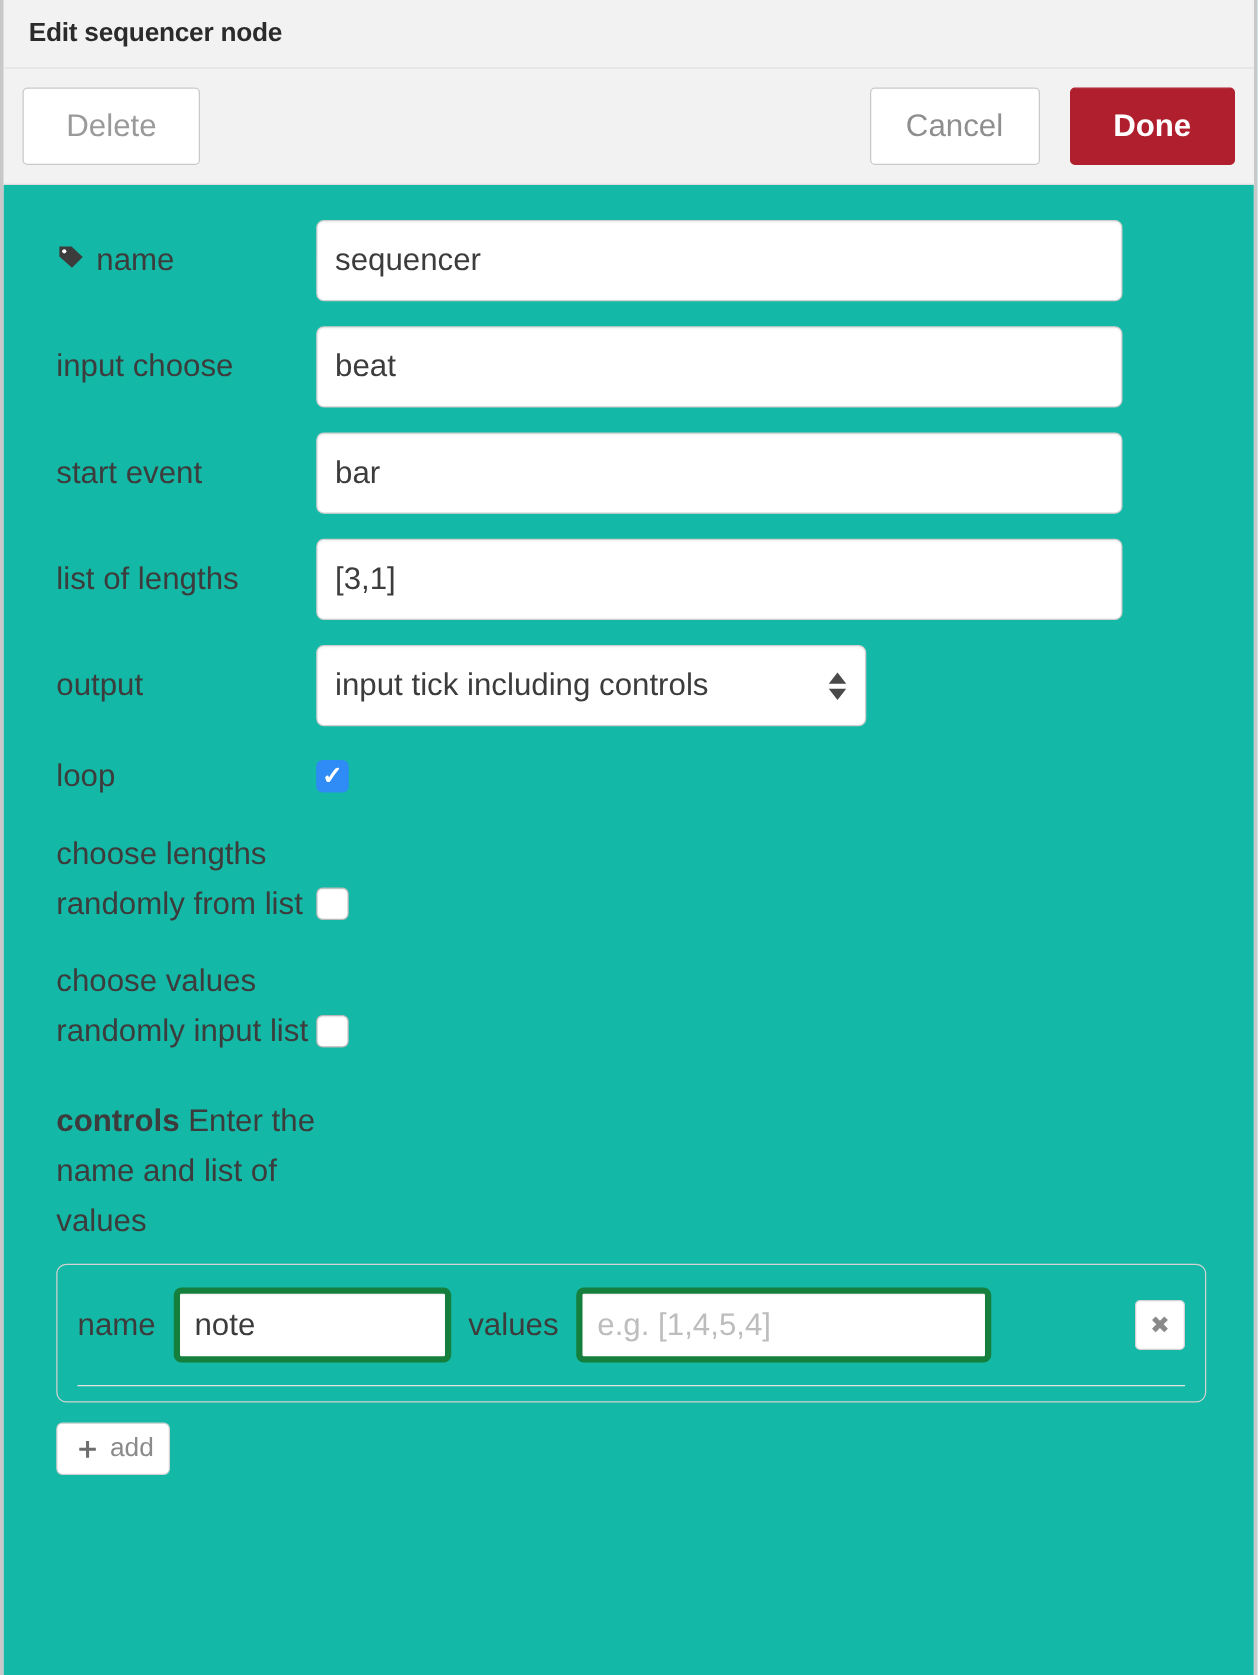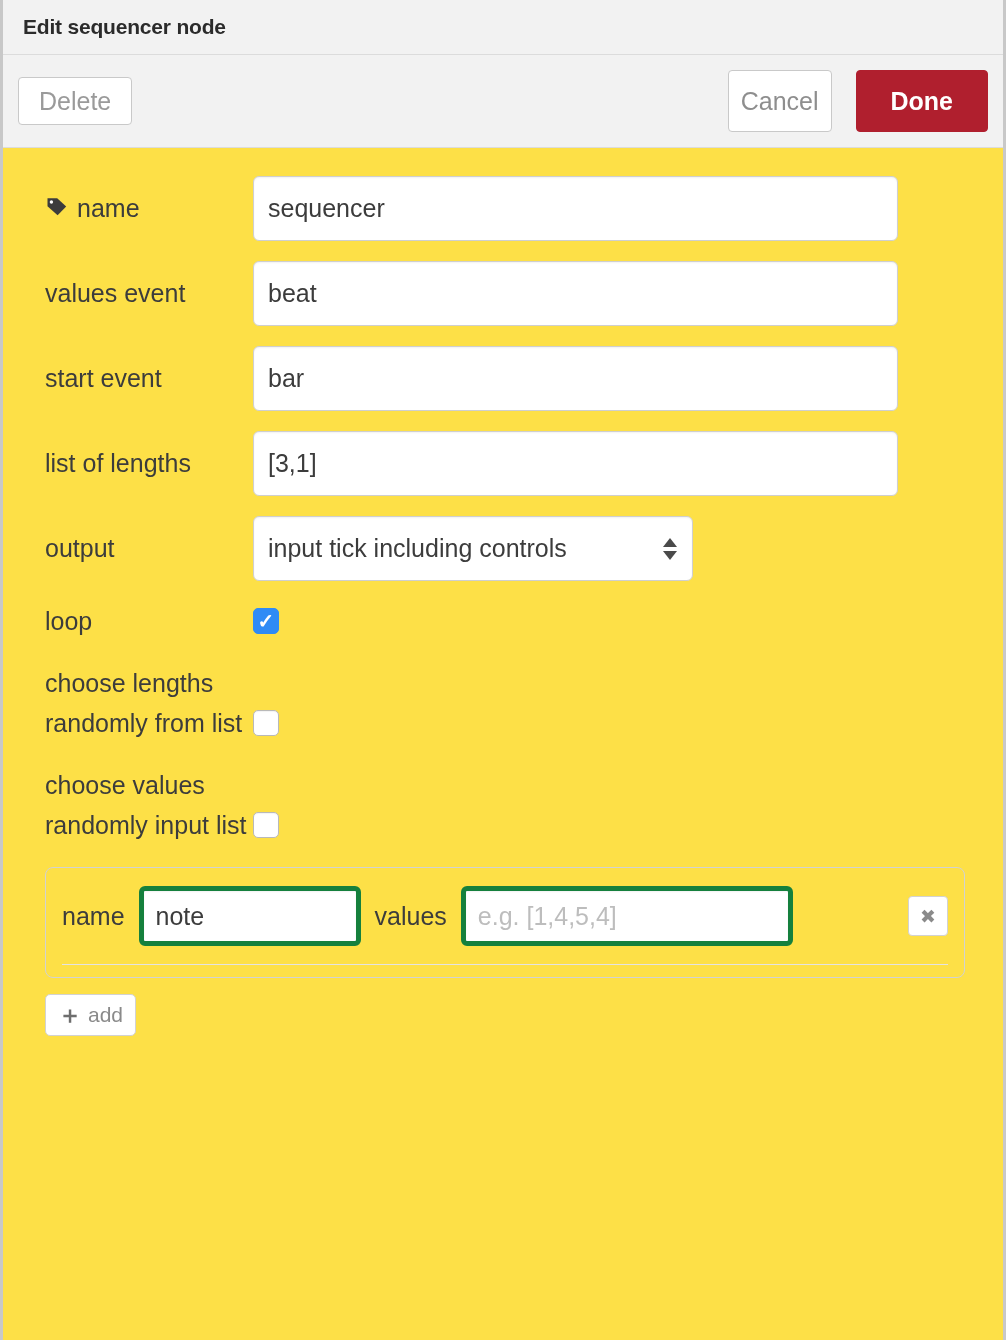"Delete" .btn-delete { height: 48px -> 62px; padding: 0 20px -> 0 34px }
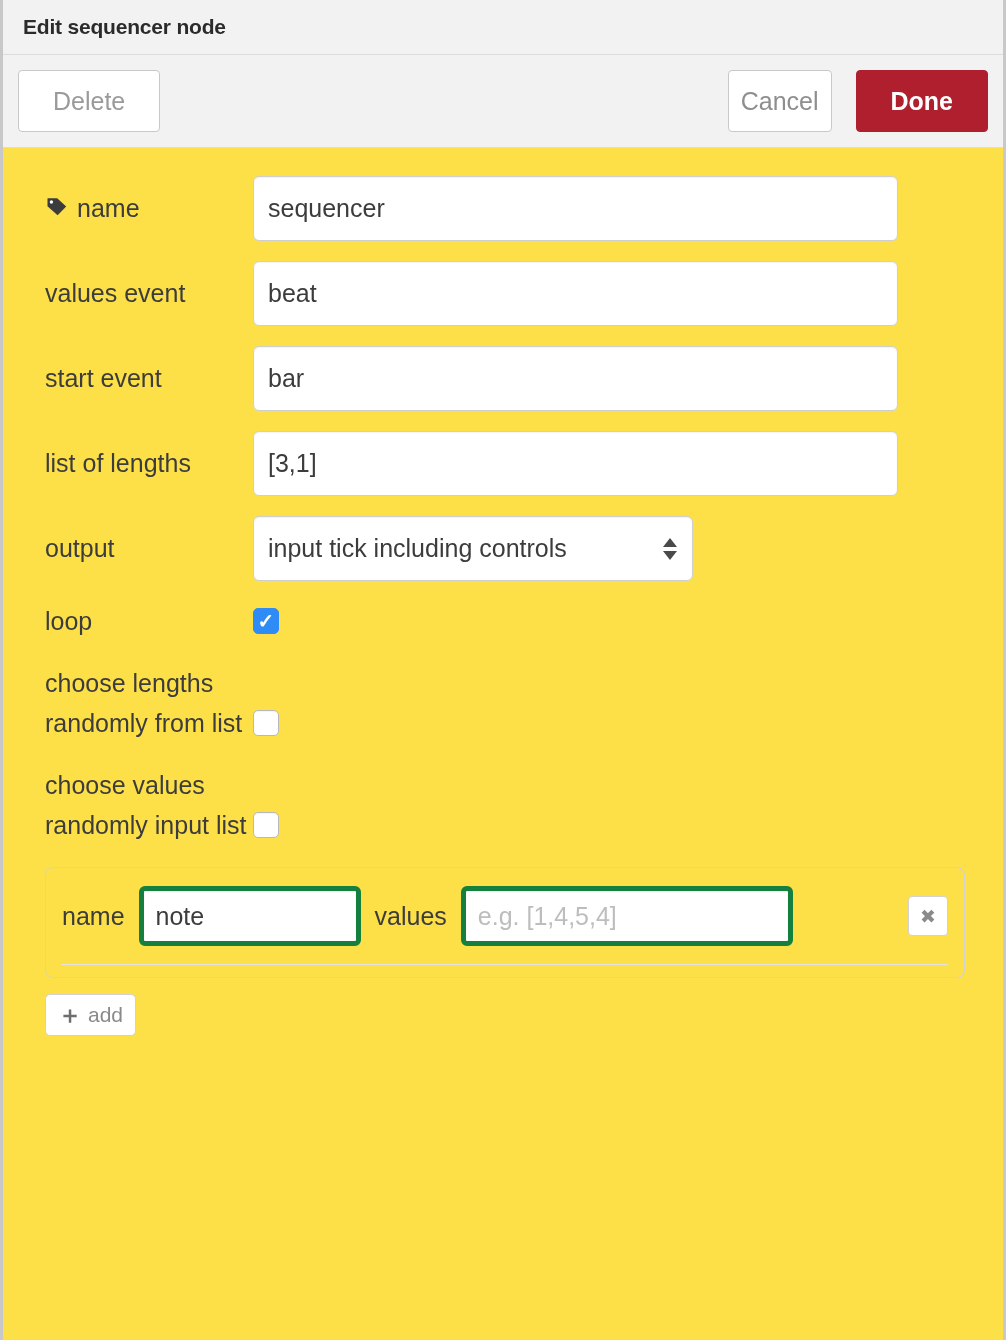"Cancel" .btn-cancel { padding: 0 12px -> 0 28px }
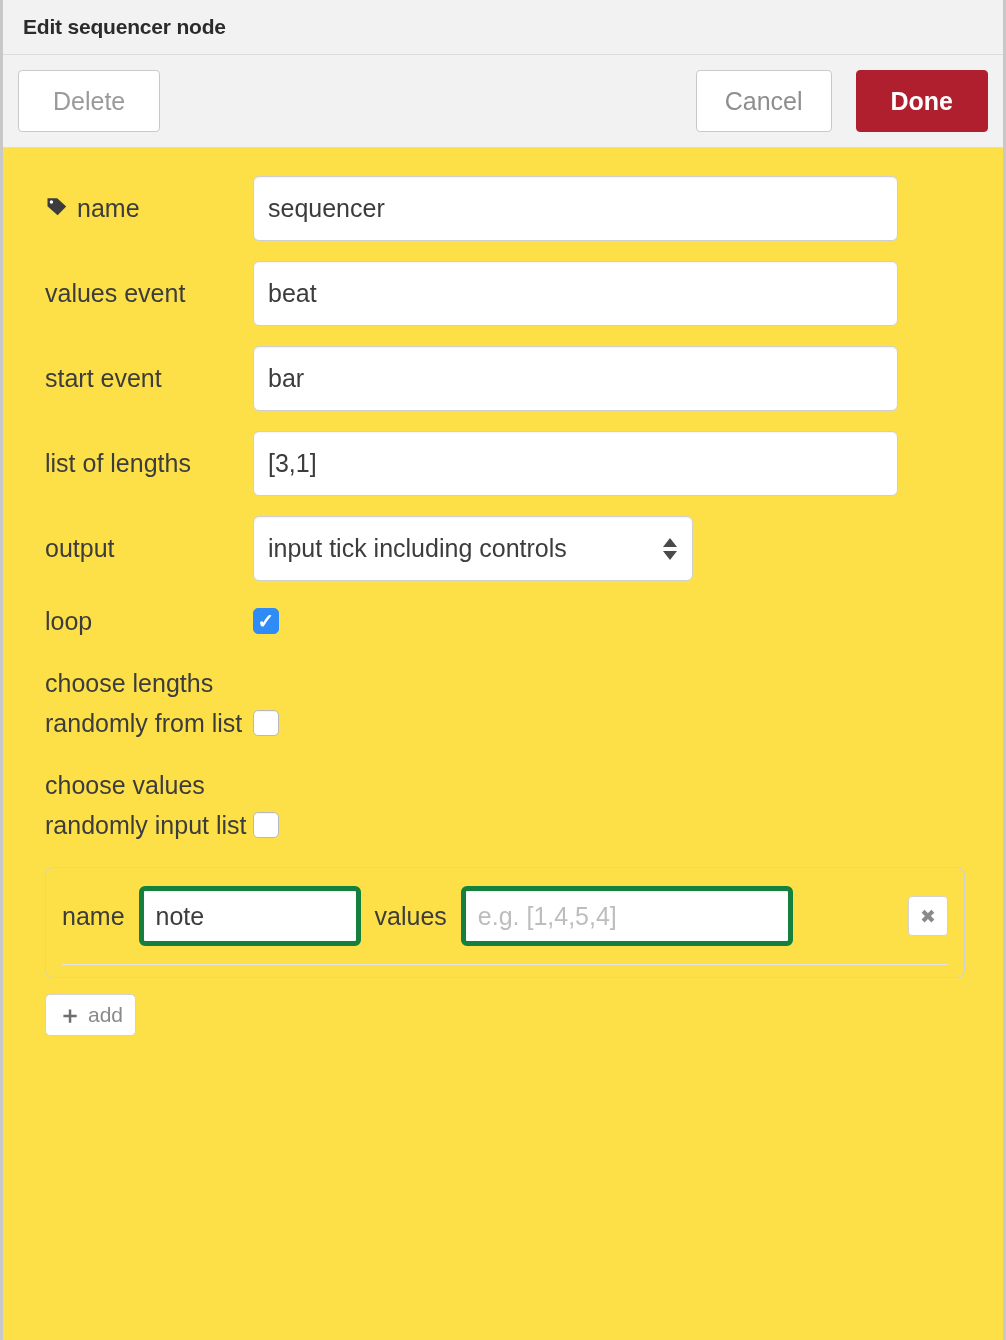"name" .body { background: #fde047 -> #14b8a6 }
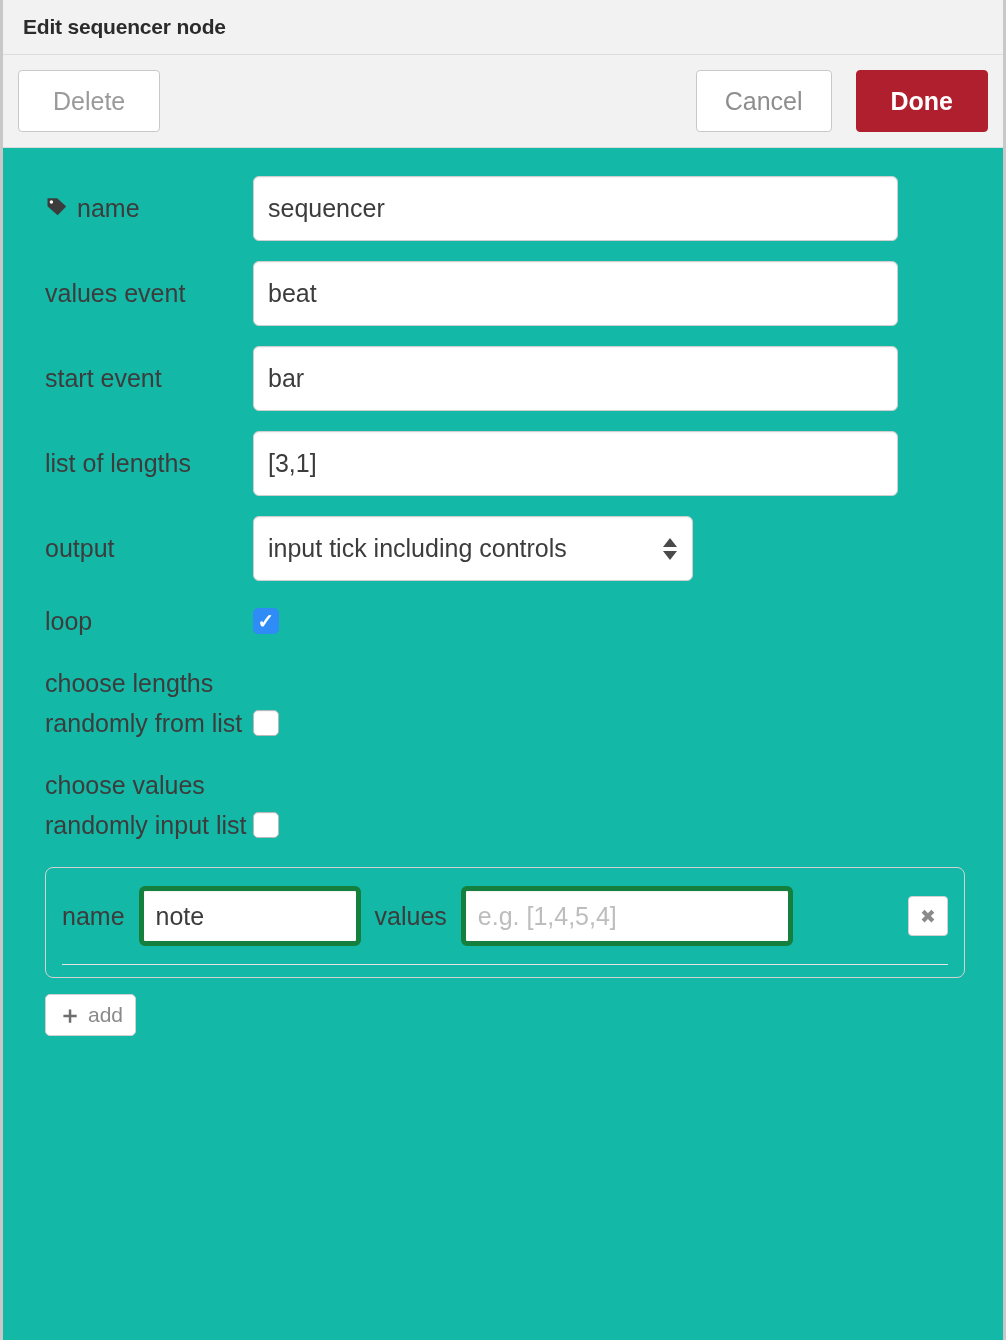"values event" div.row-label { text: values event -> input choose }
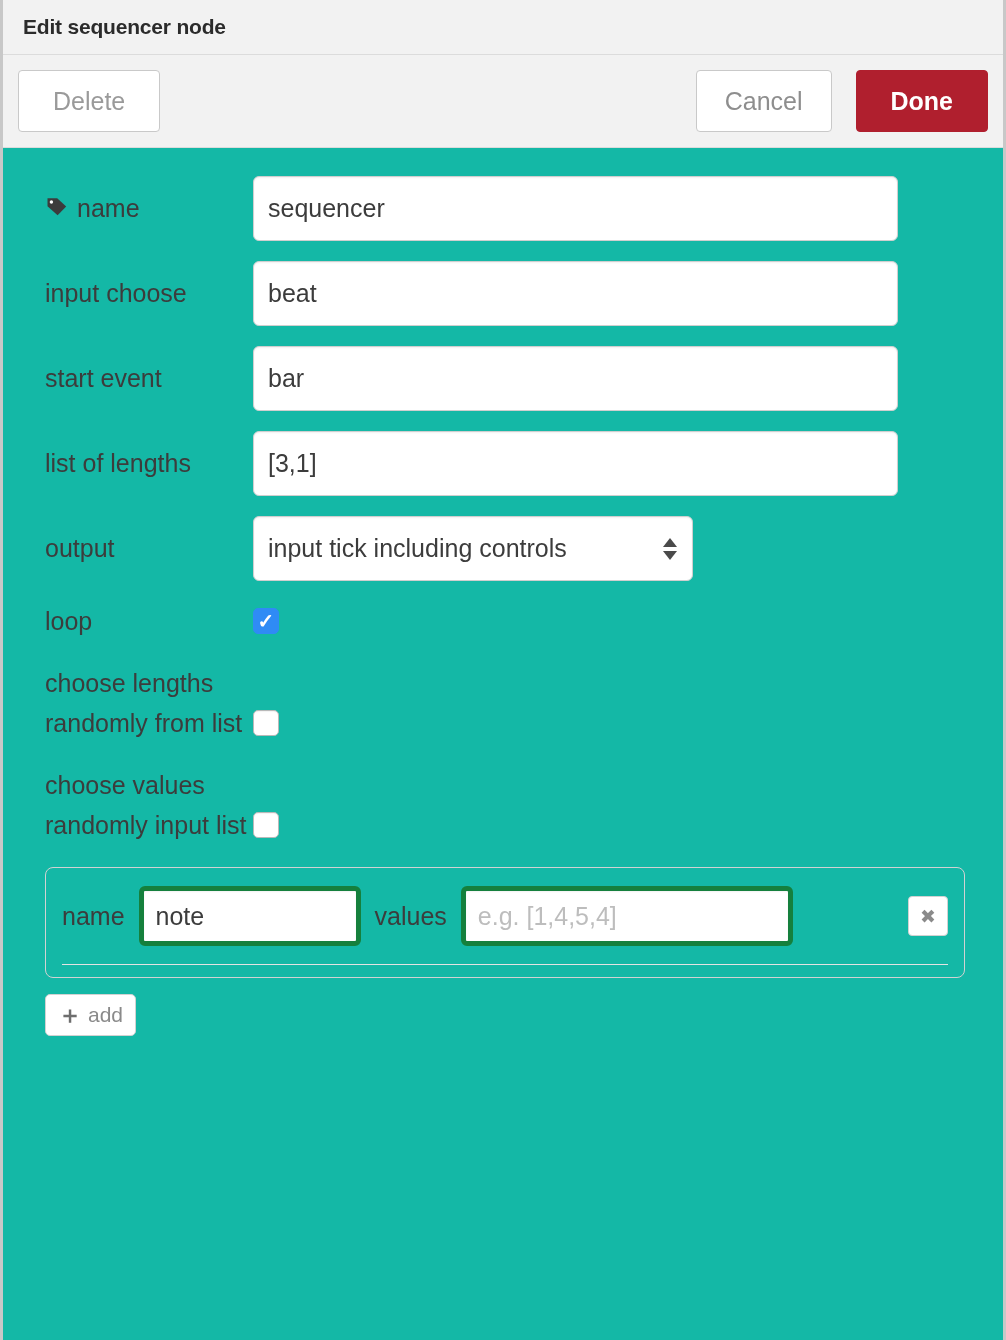"controls Enter the name and" div.controls-desc { html: none -> <div> <b>controls</b><span> Enter the name and list of values</span> </div> }
